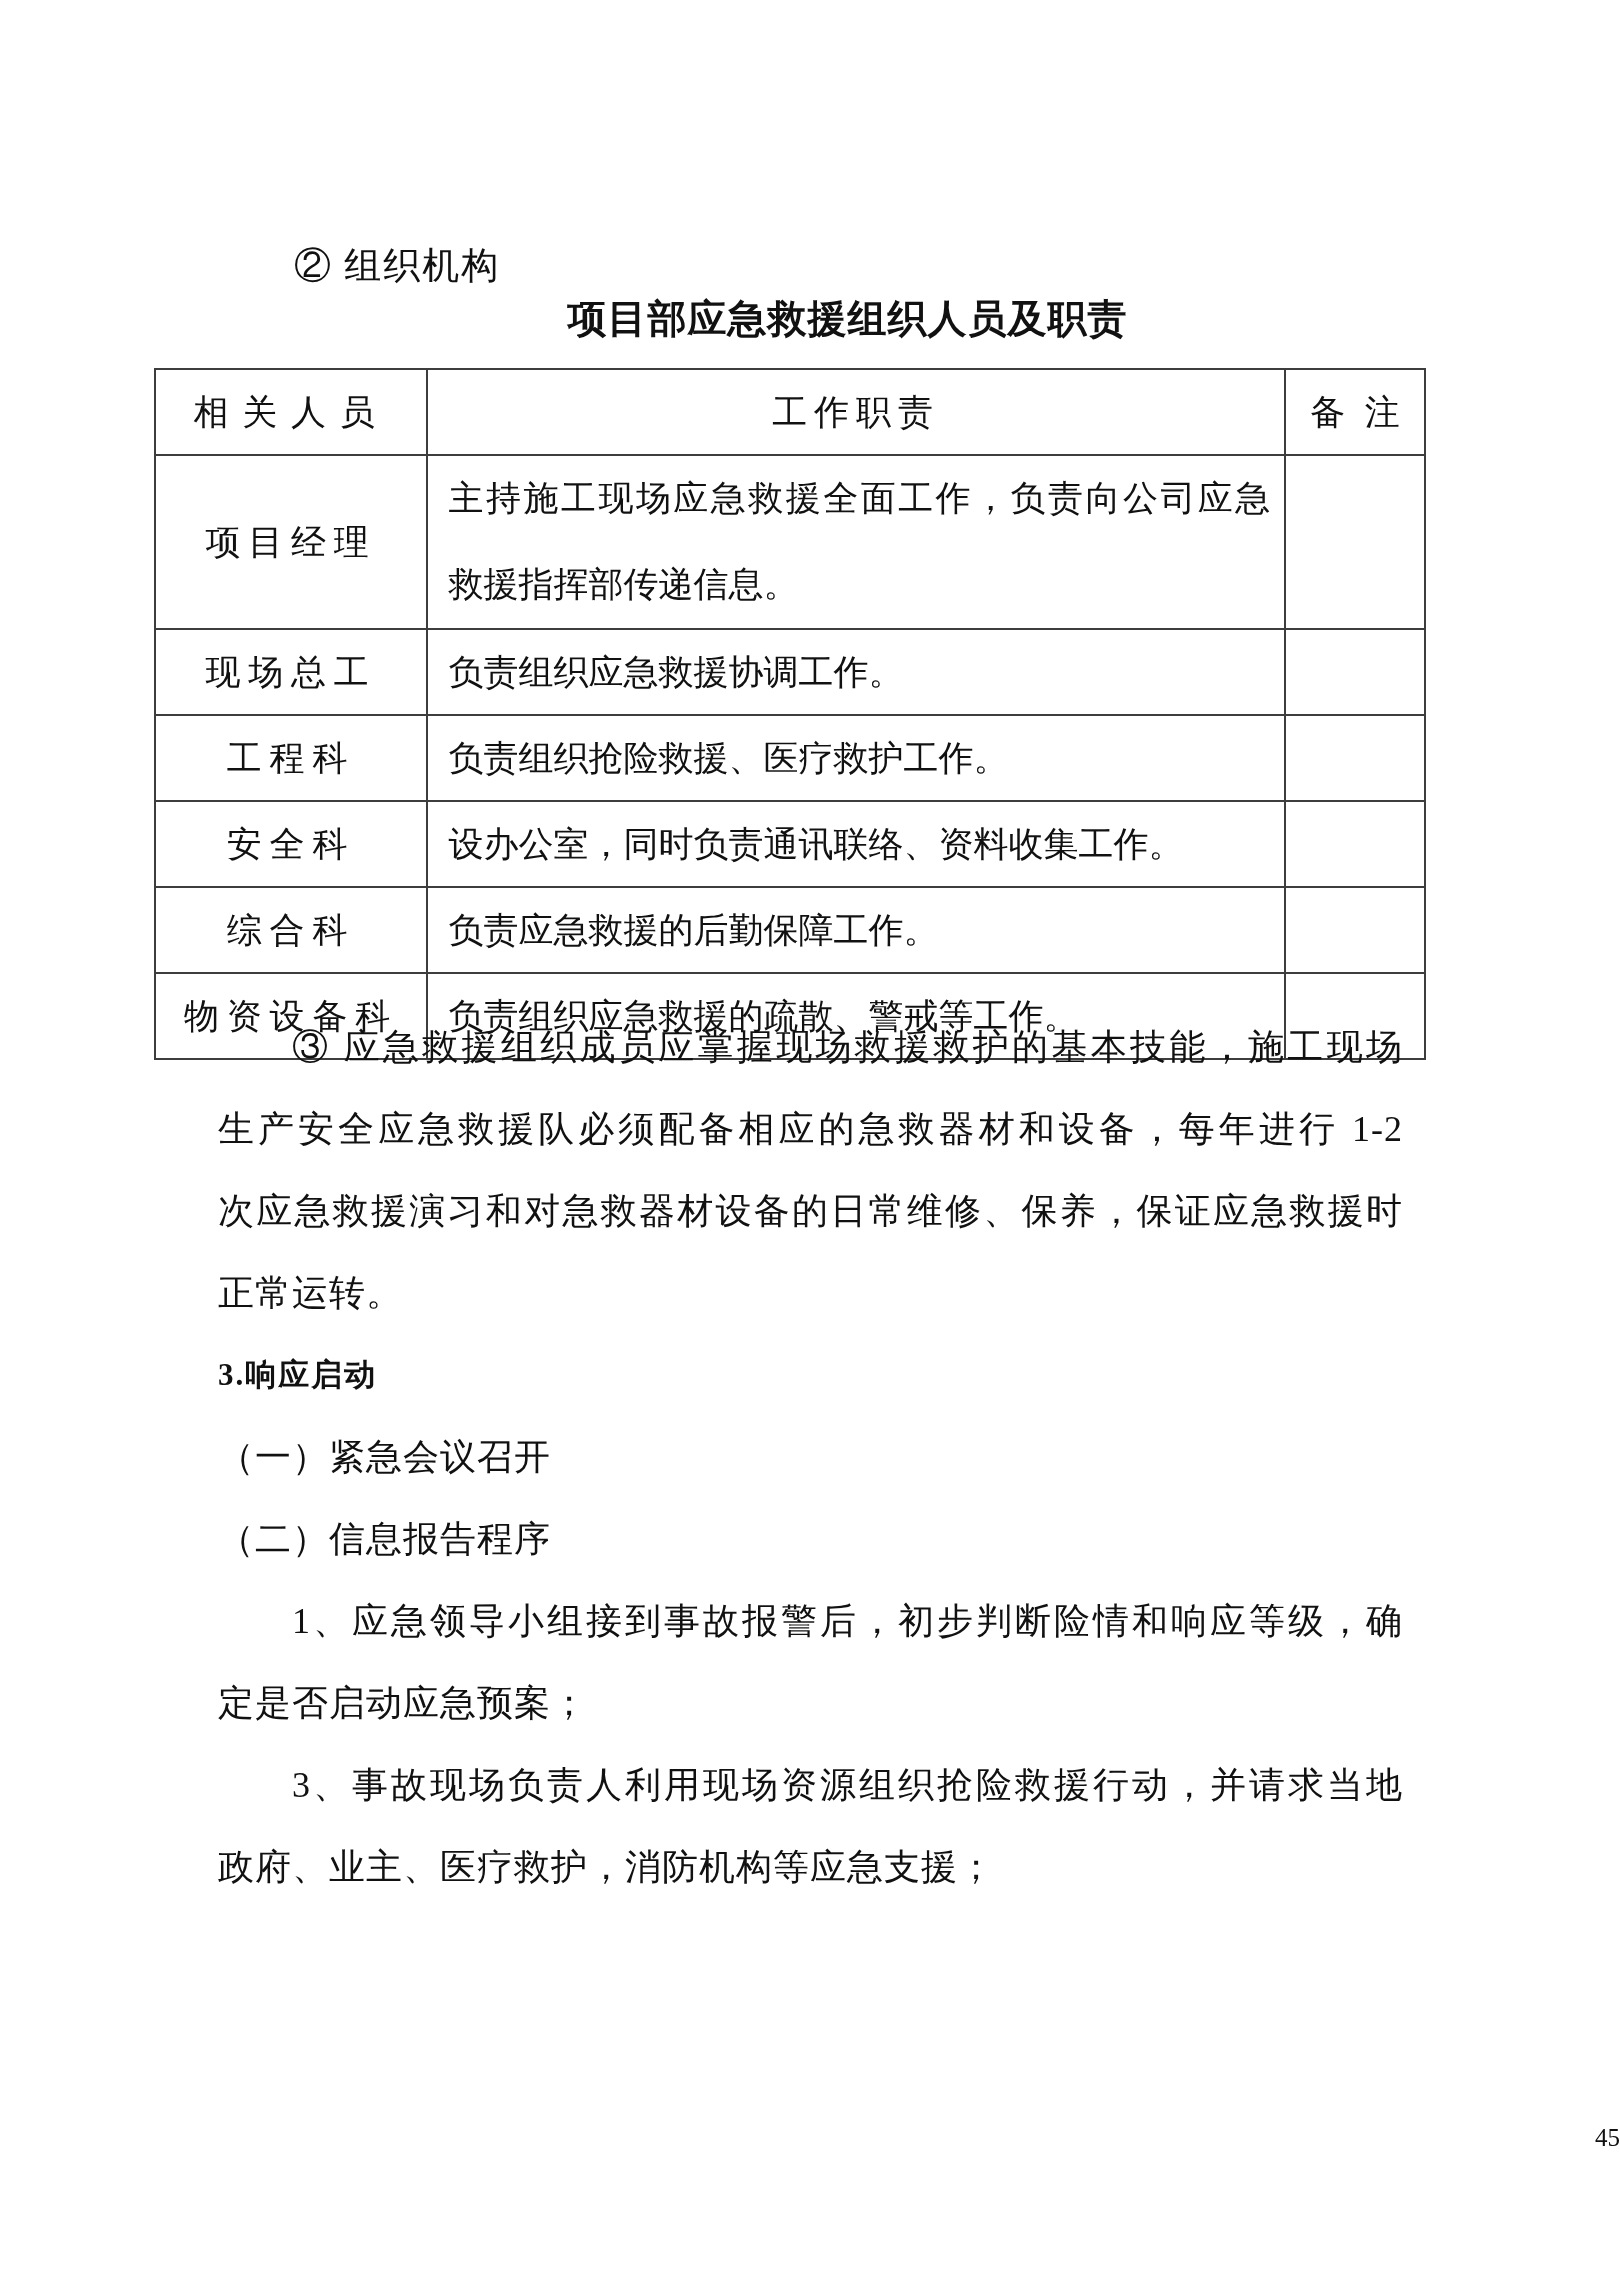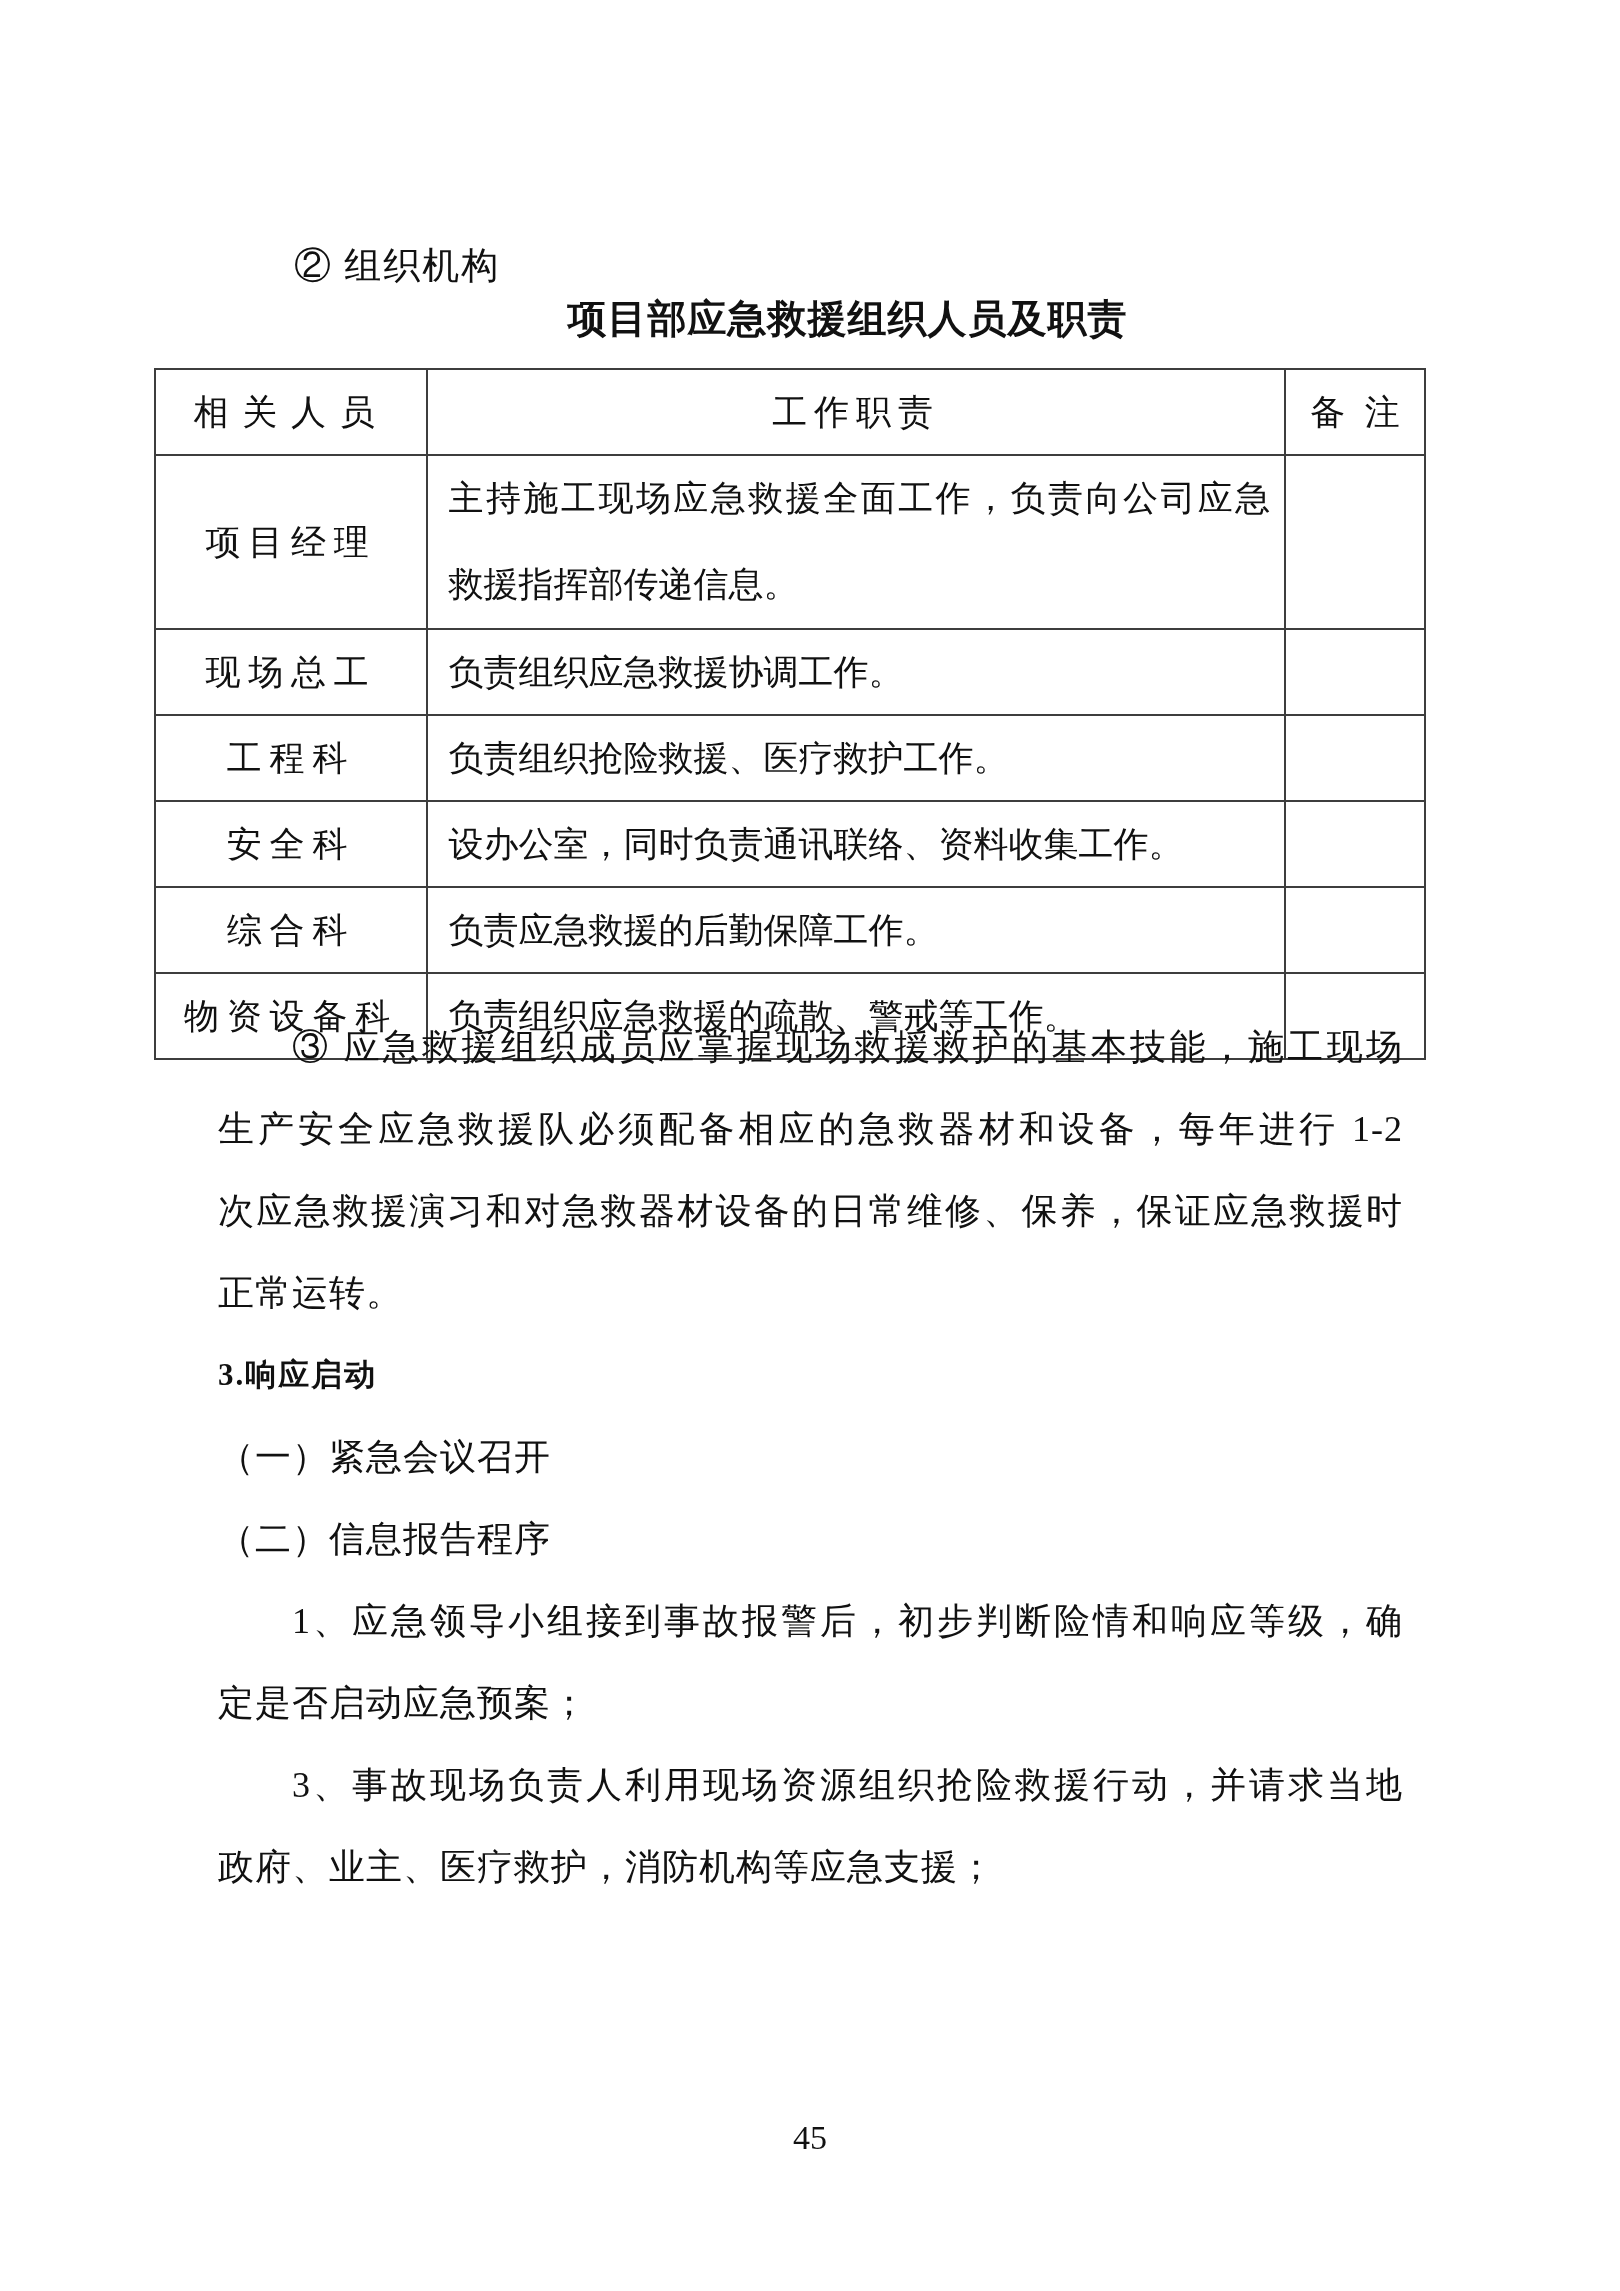"45" .page-number { font-size: 34px -> 25px; text-align: center -> right }
